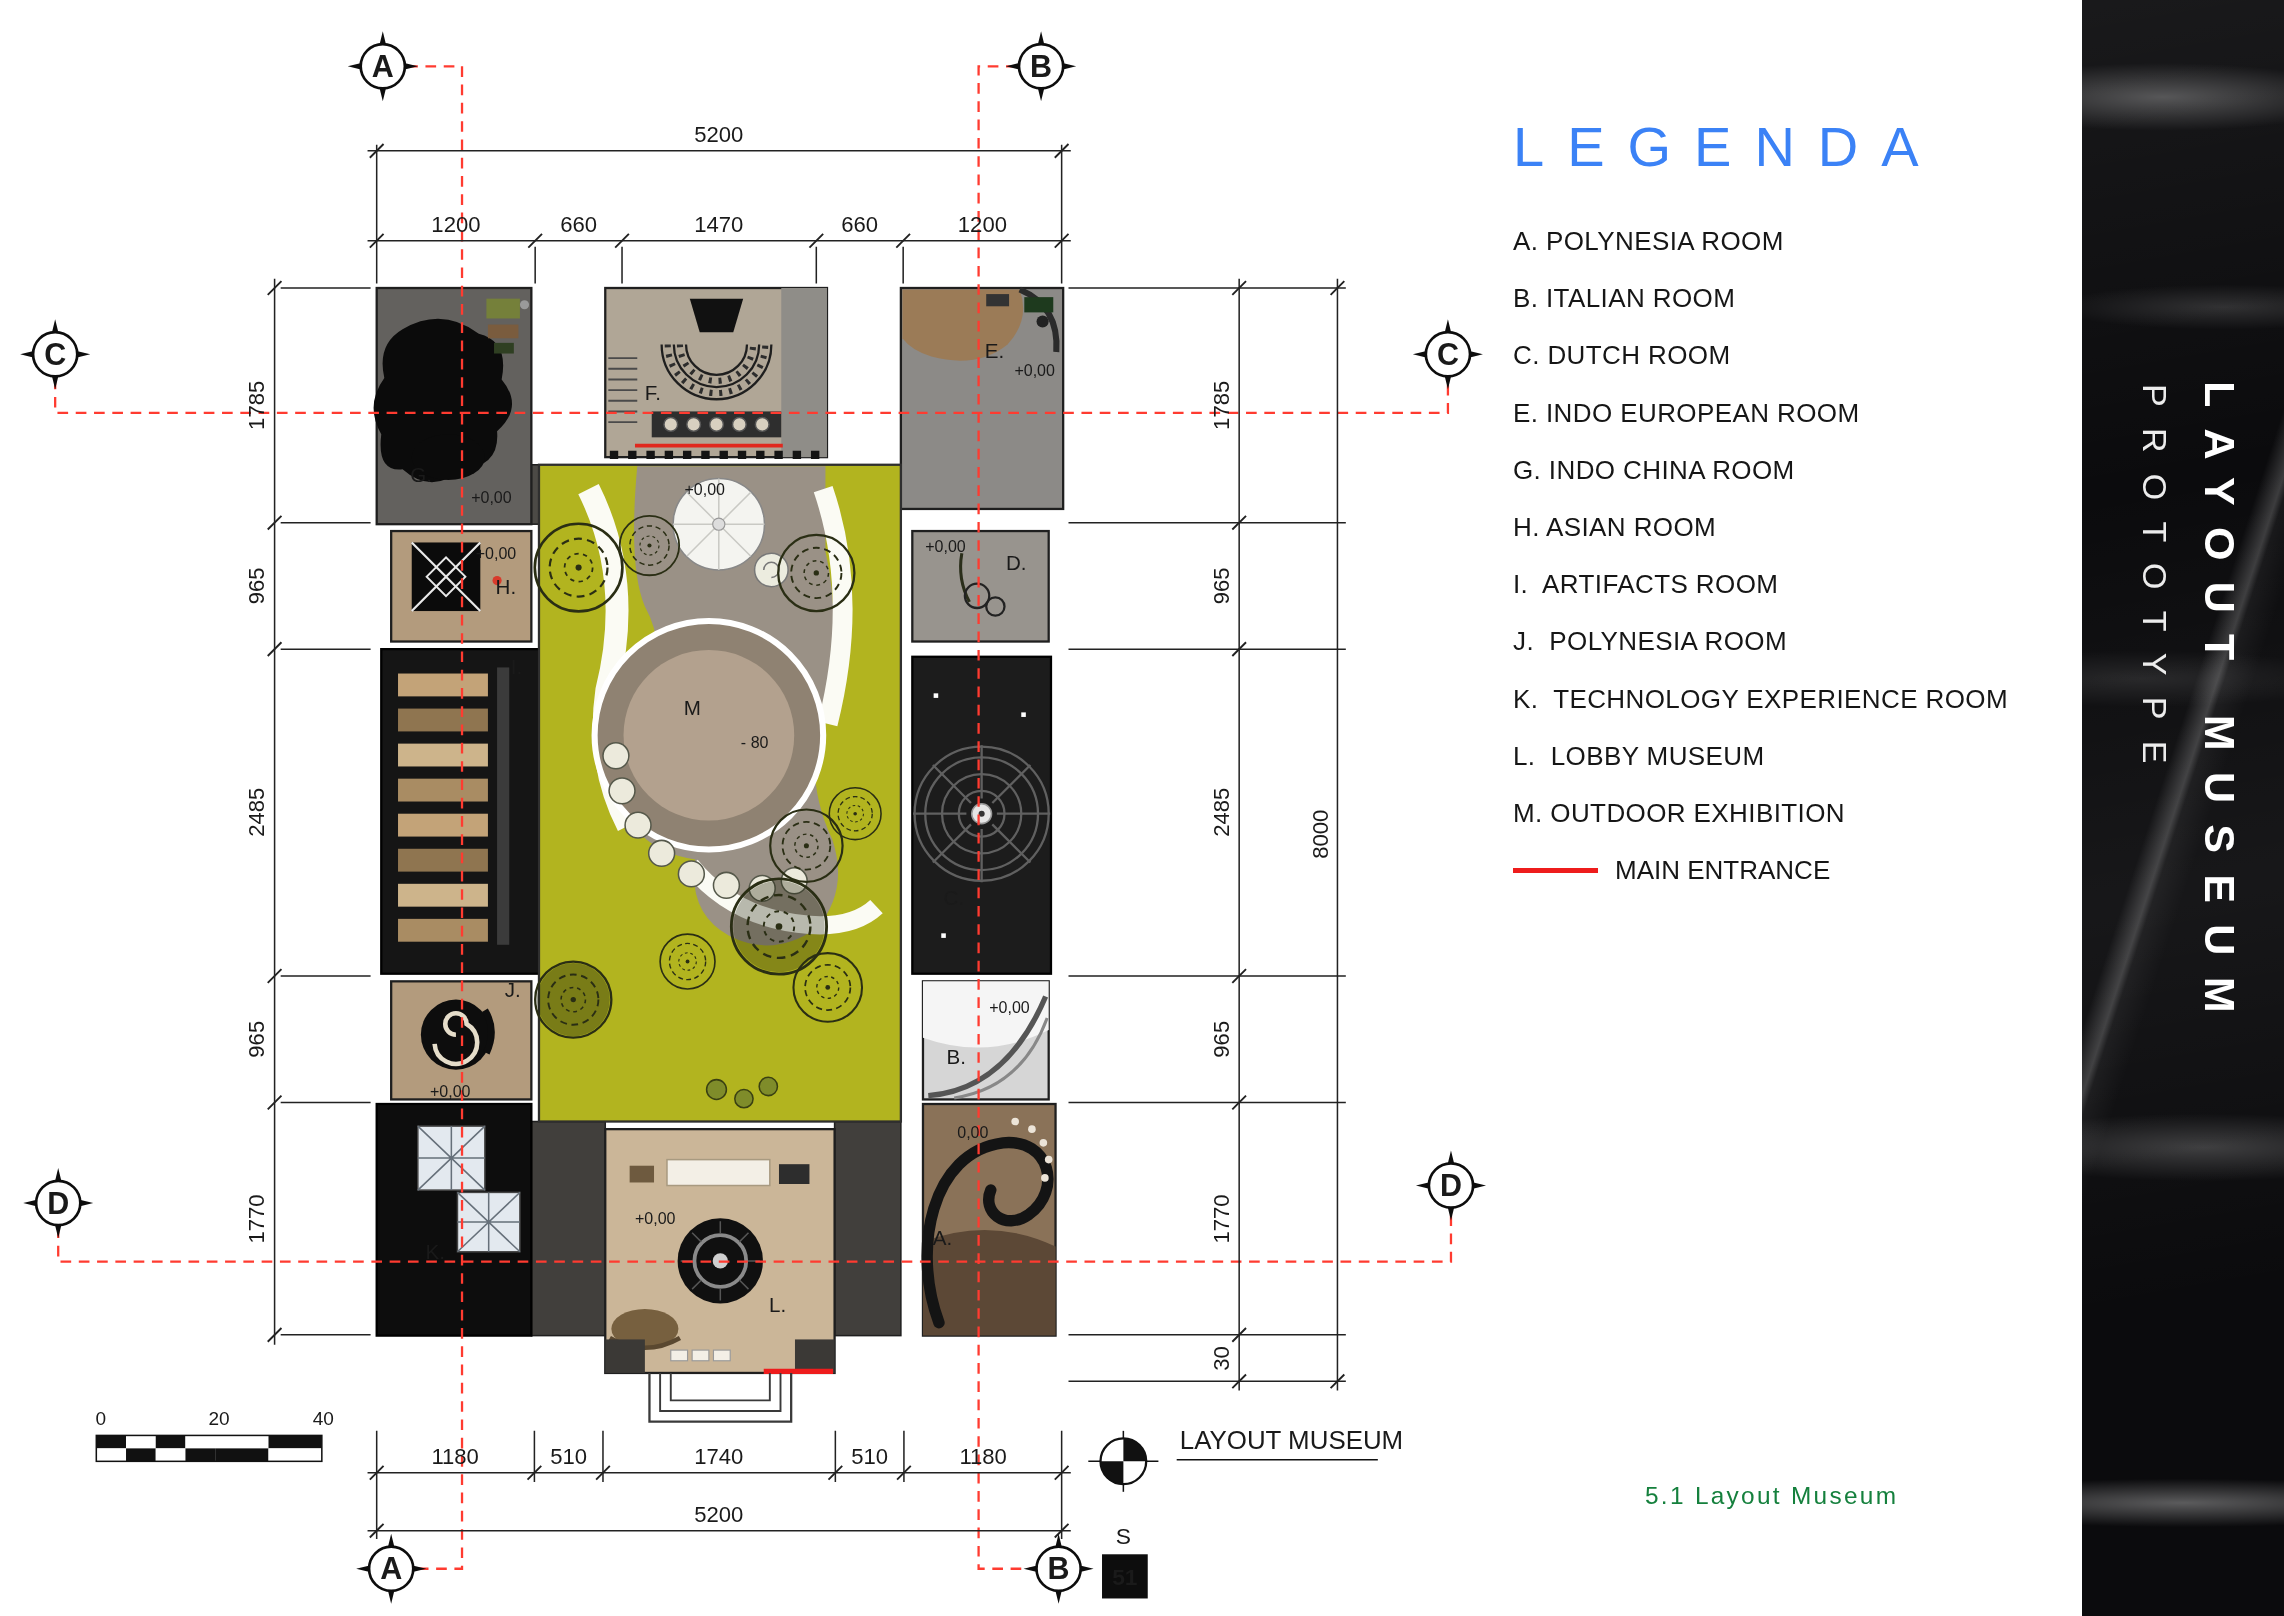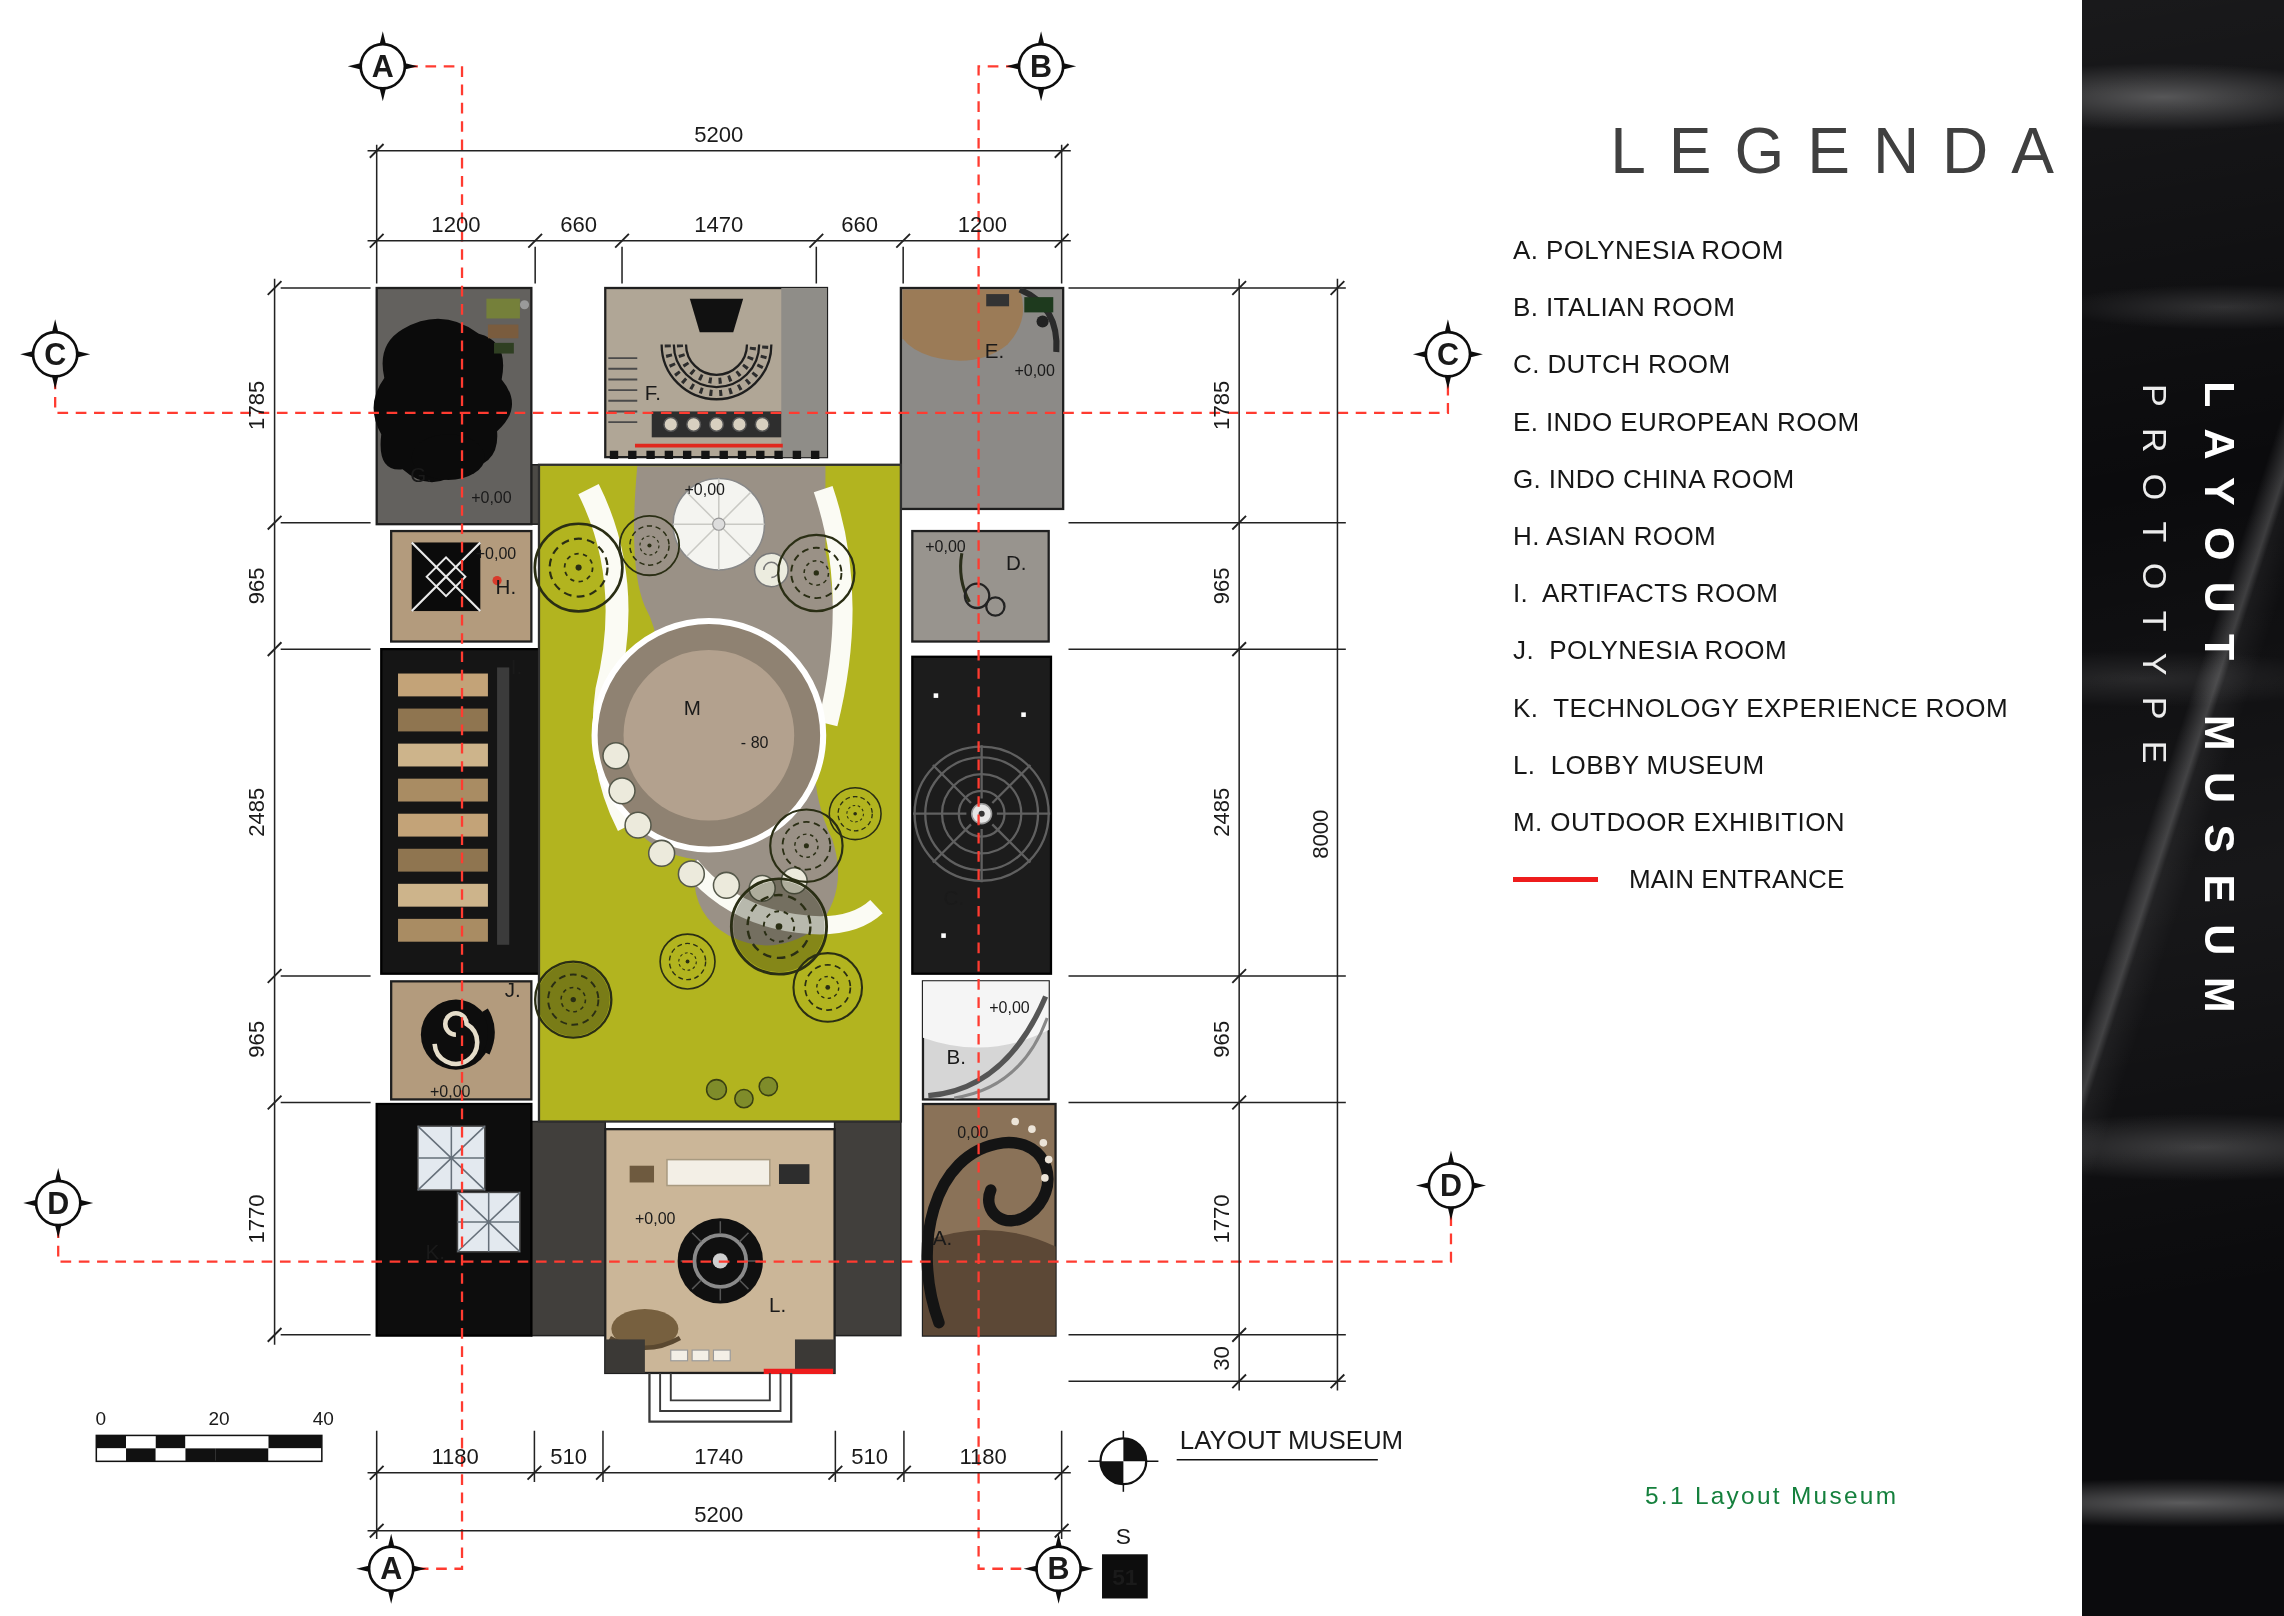"LEGENDA" .legend-title { color: #404040 -> #3b82f6; font-size: 64px -> 56px; text-align: right -> none }
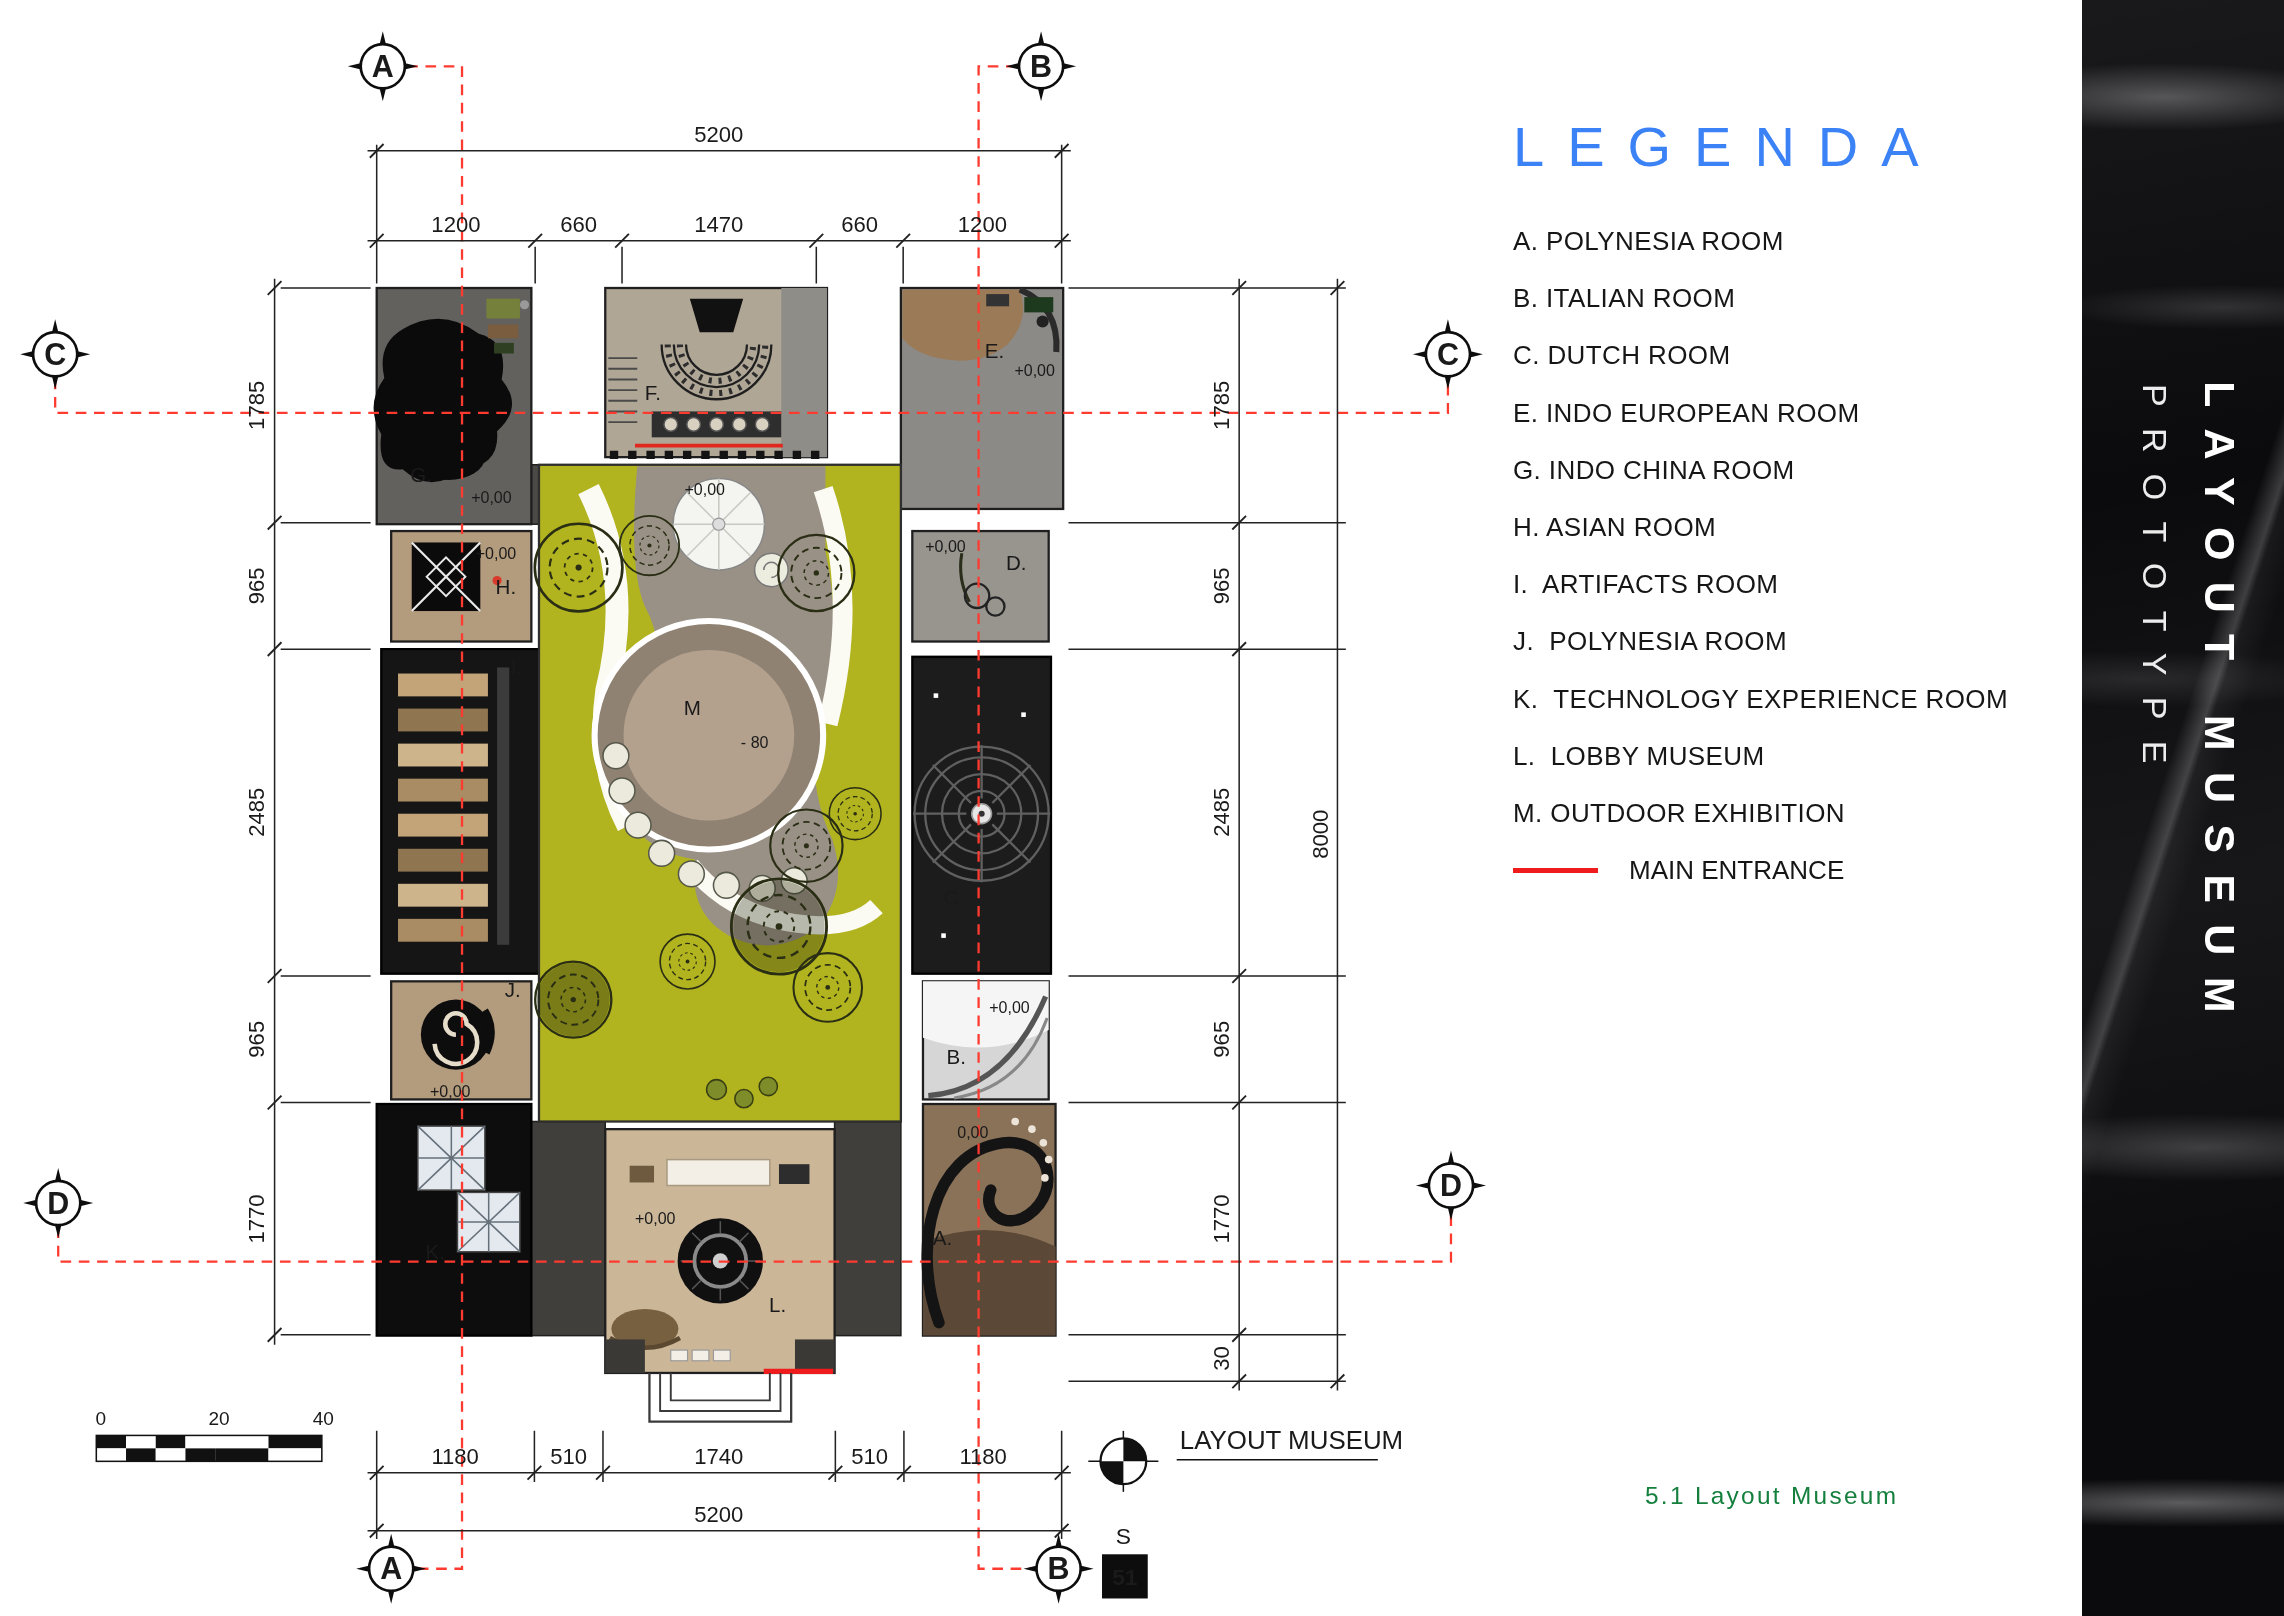"MAIN ENTRANCE" .legend-entrance { gap: 31px -> 17px }
